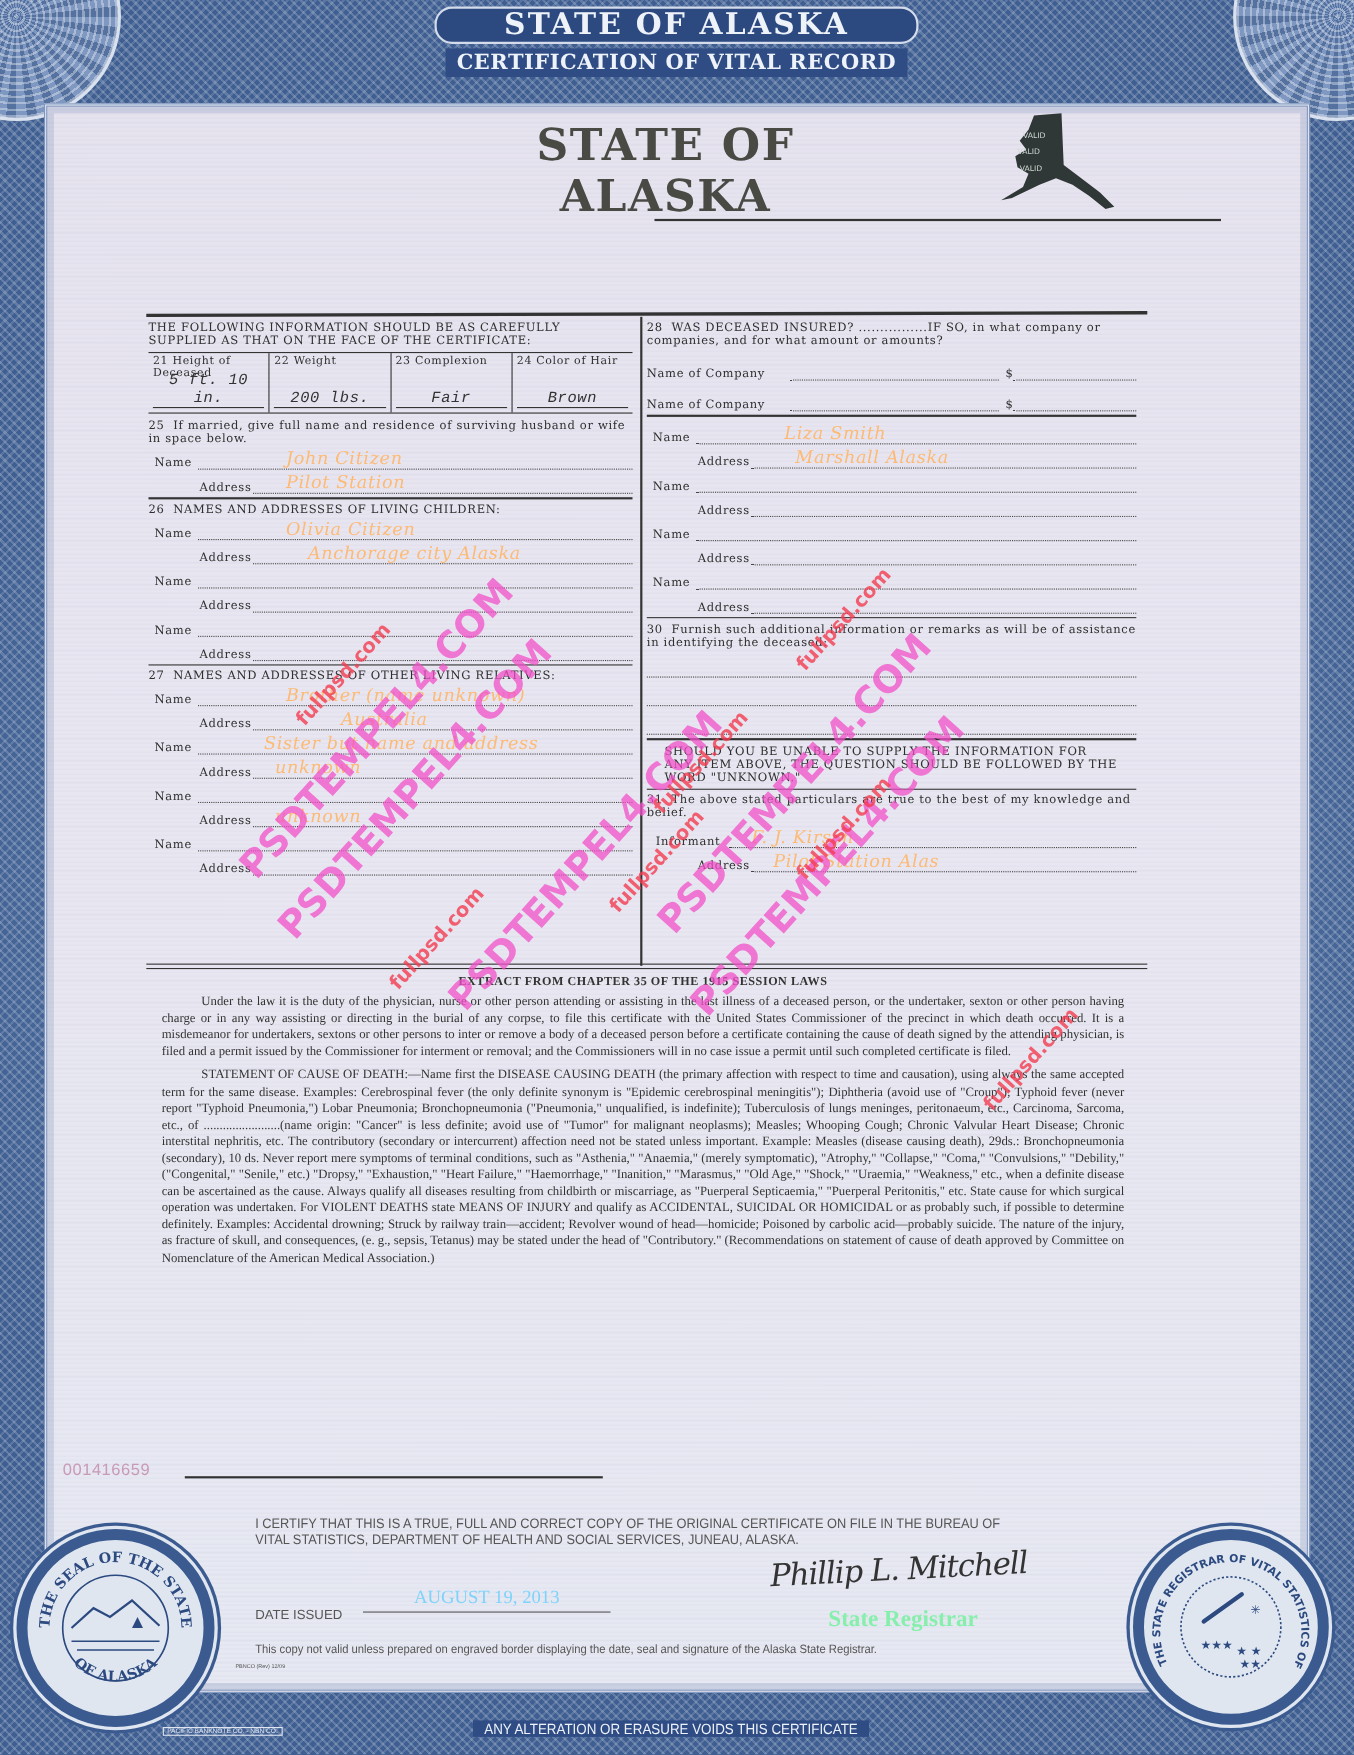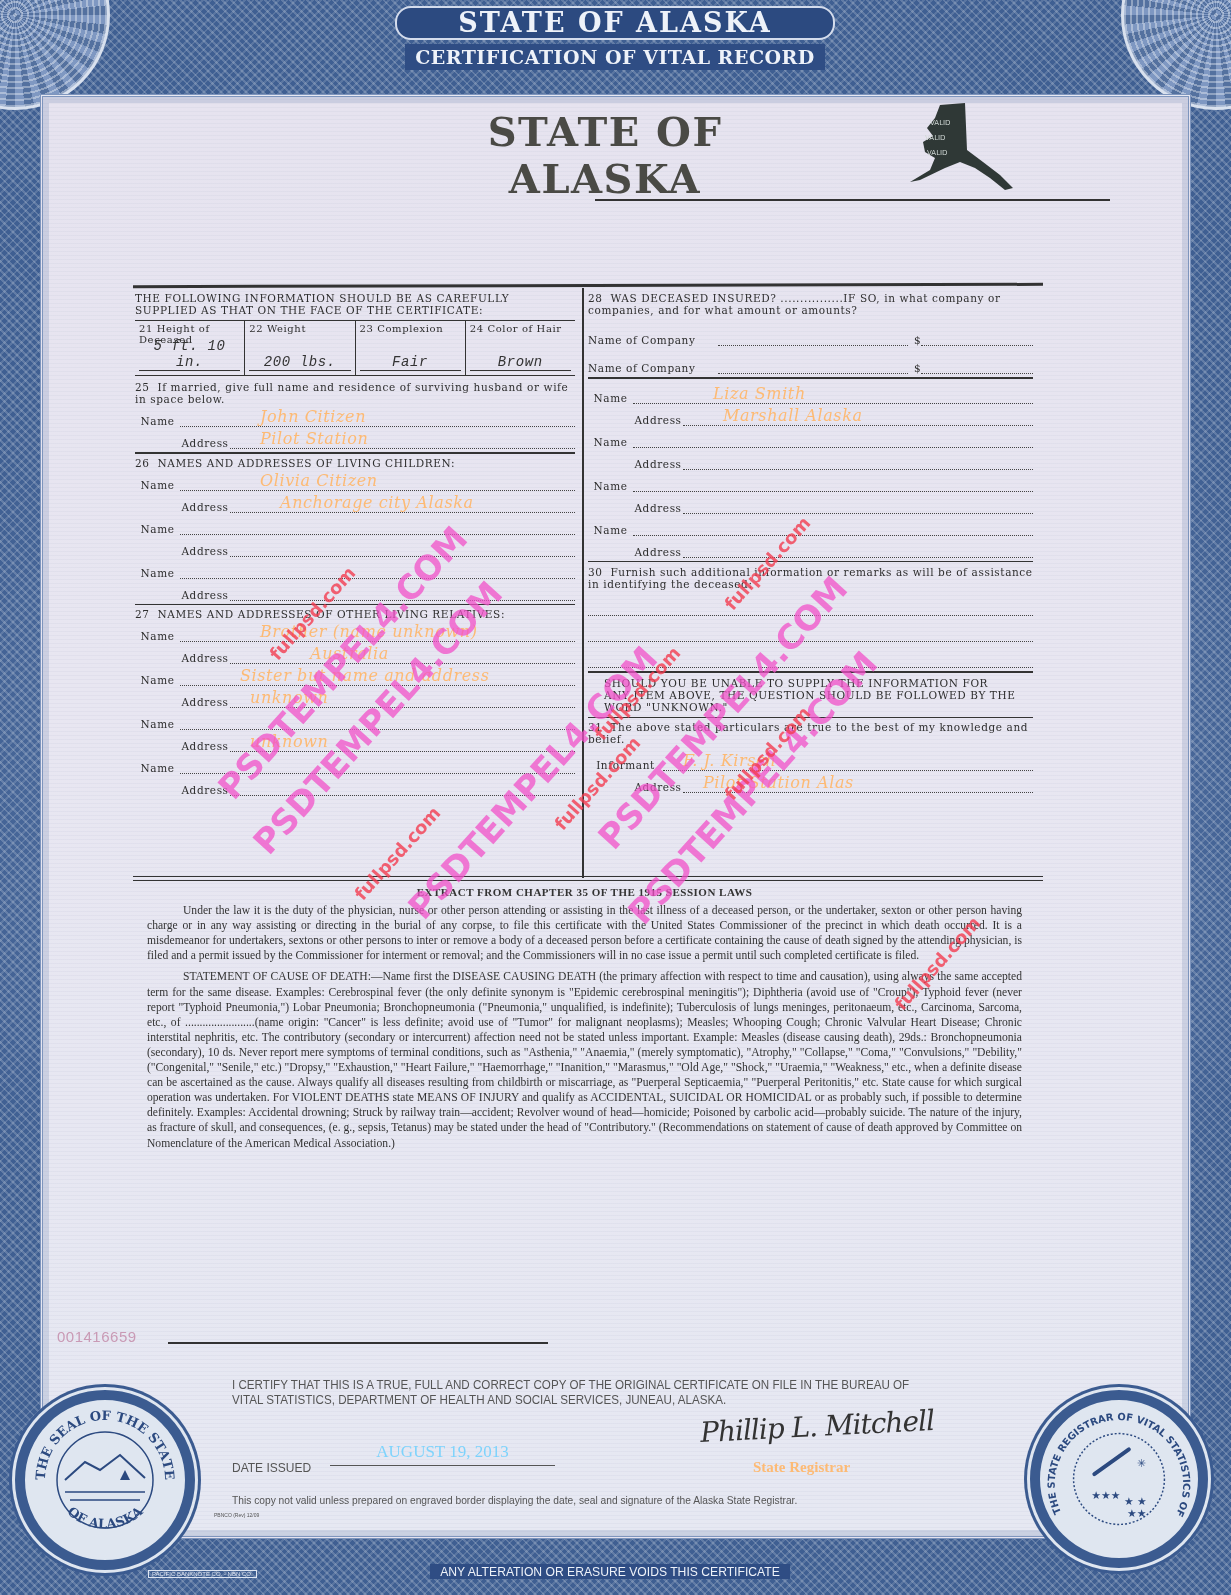"State Registrar" .registrar { color: #fdba74 -> #86efac; font-size: 15px -> 21px }
